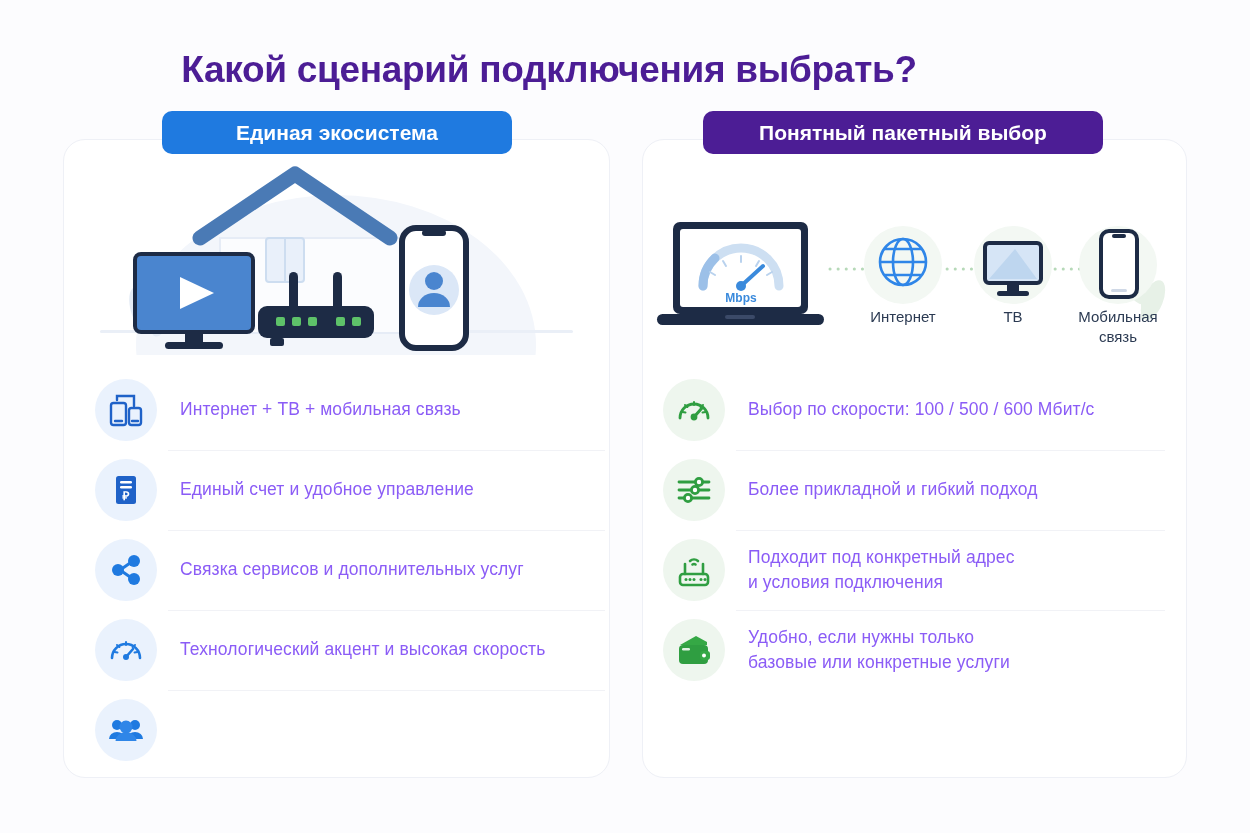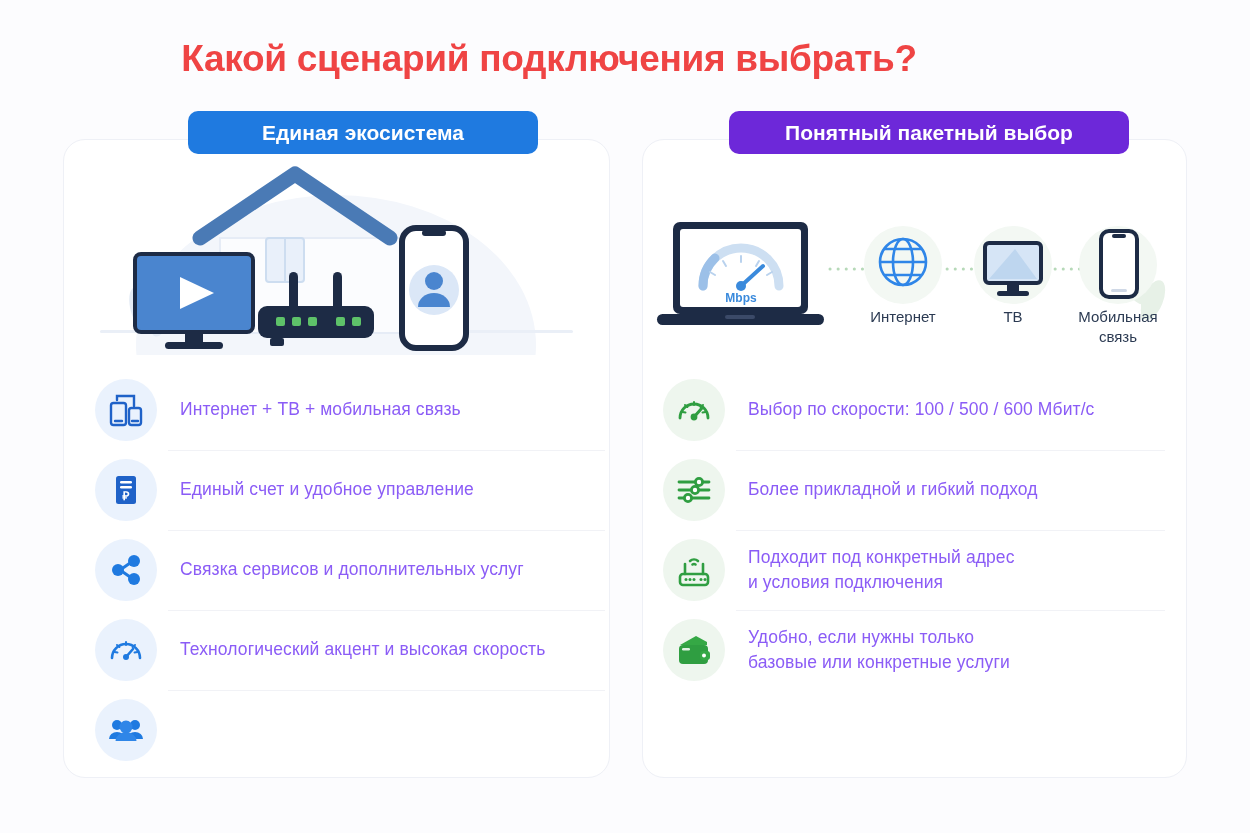"Какой сценарий подключения выбрать?" .page-title { color: #ef4444 -> #4c1d95; top: 38px -> 49px }
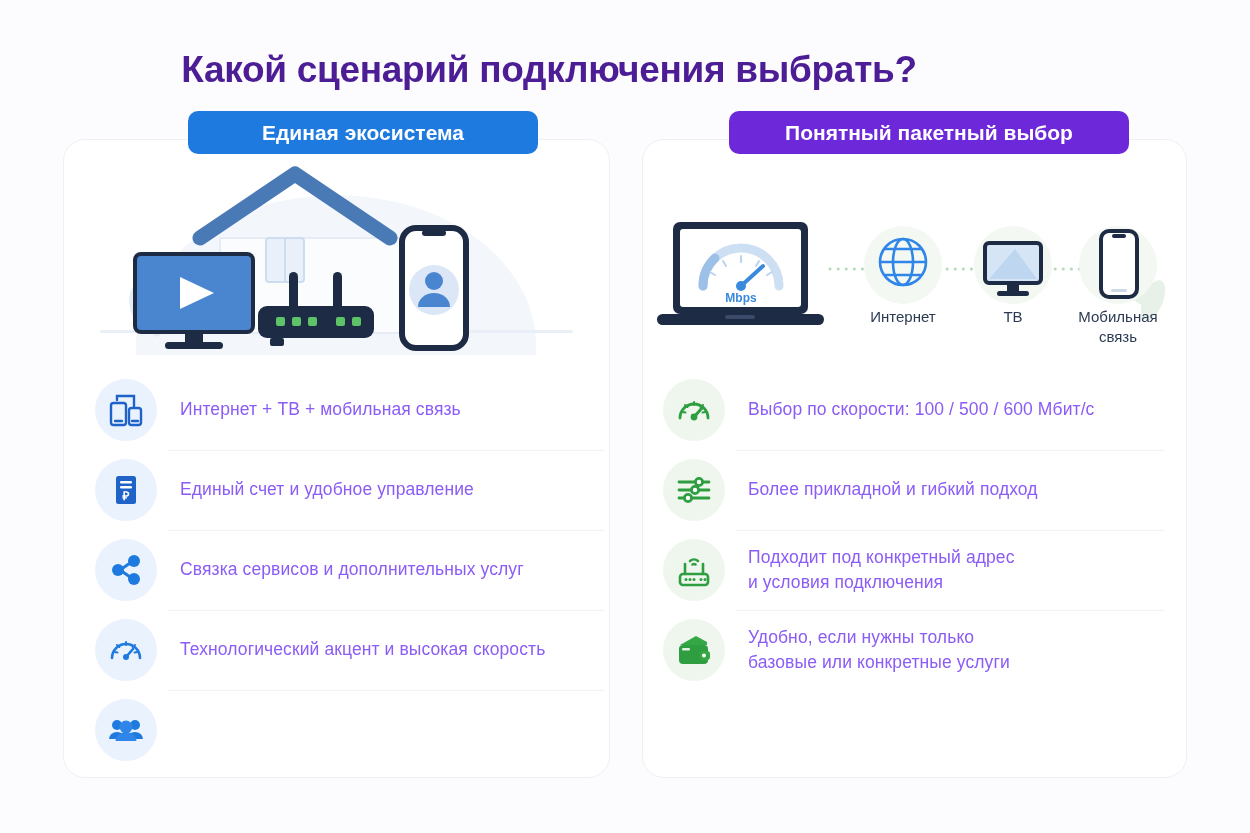"Единая экосистема" .pill { margin-left: 26px -> none }
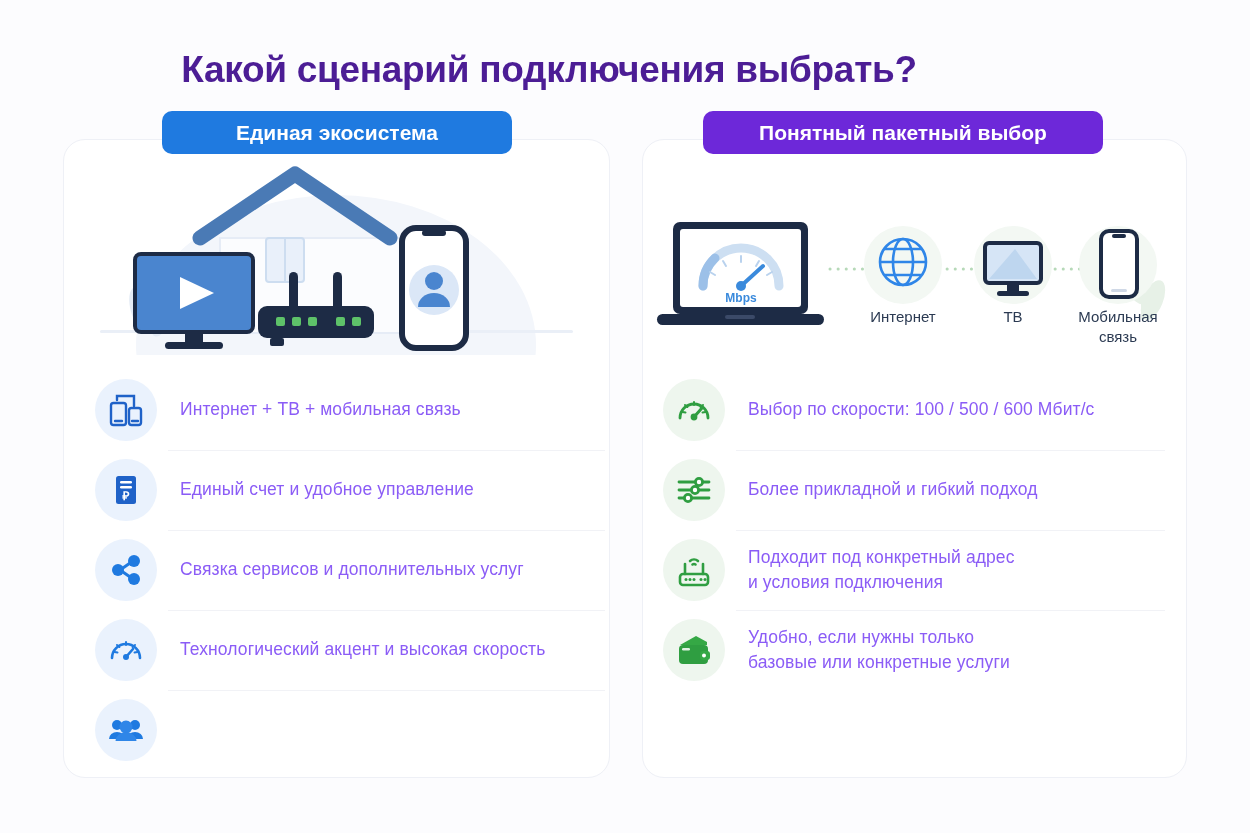"Понятный пакетный выбор" .pill.green { background: #6d28d9 -> #4c1d95 }
